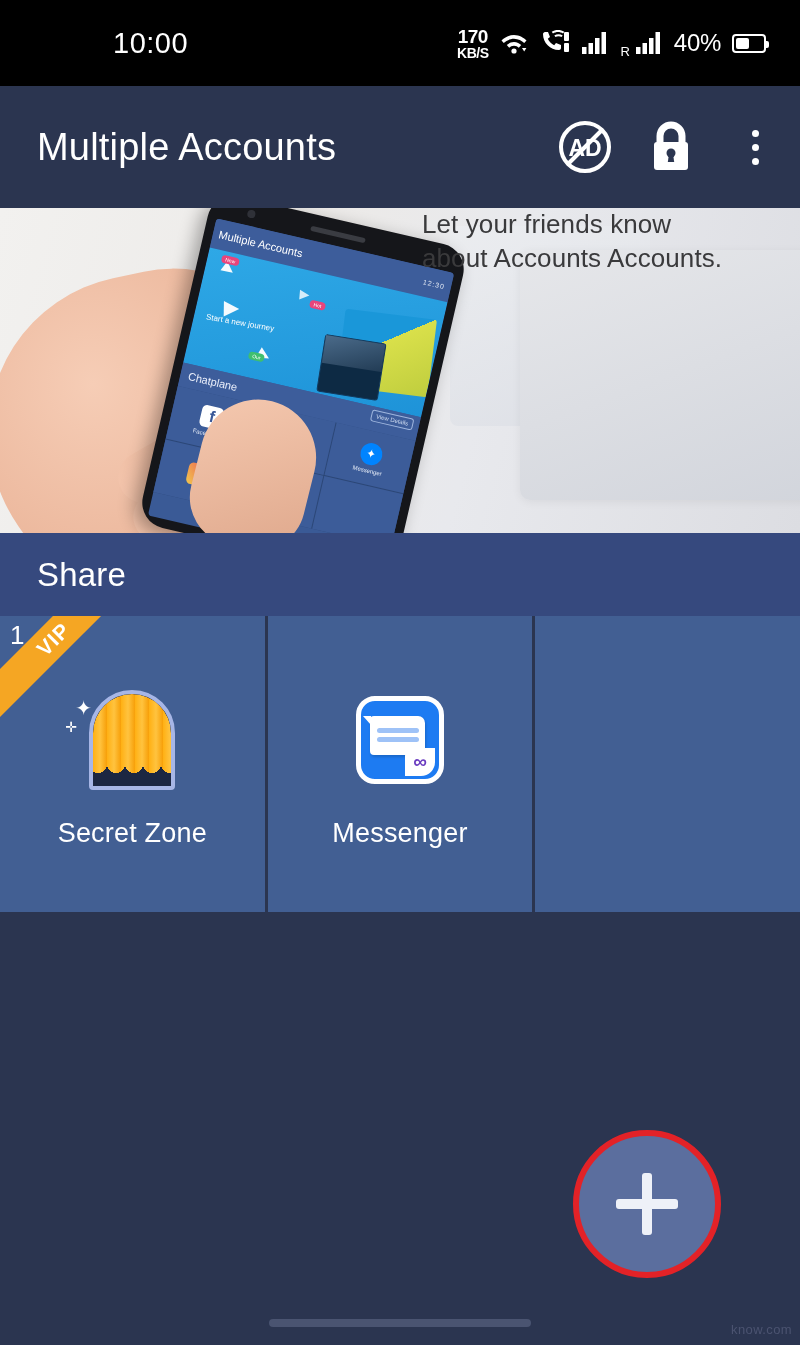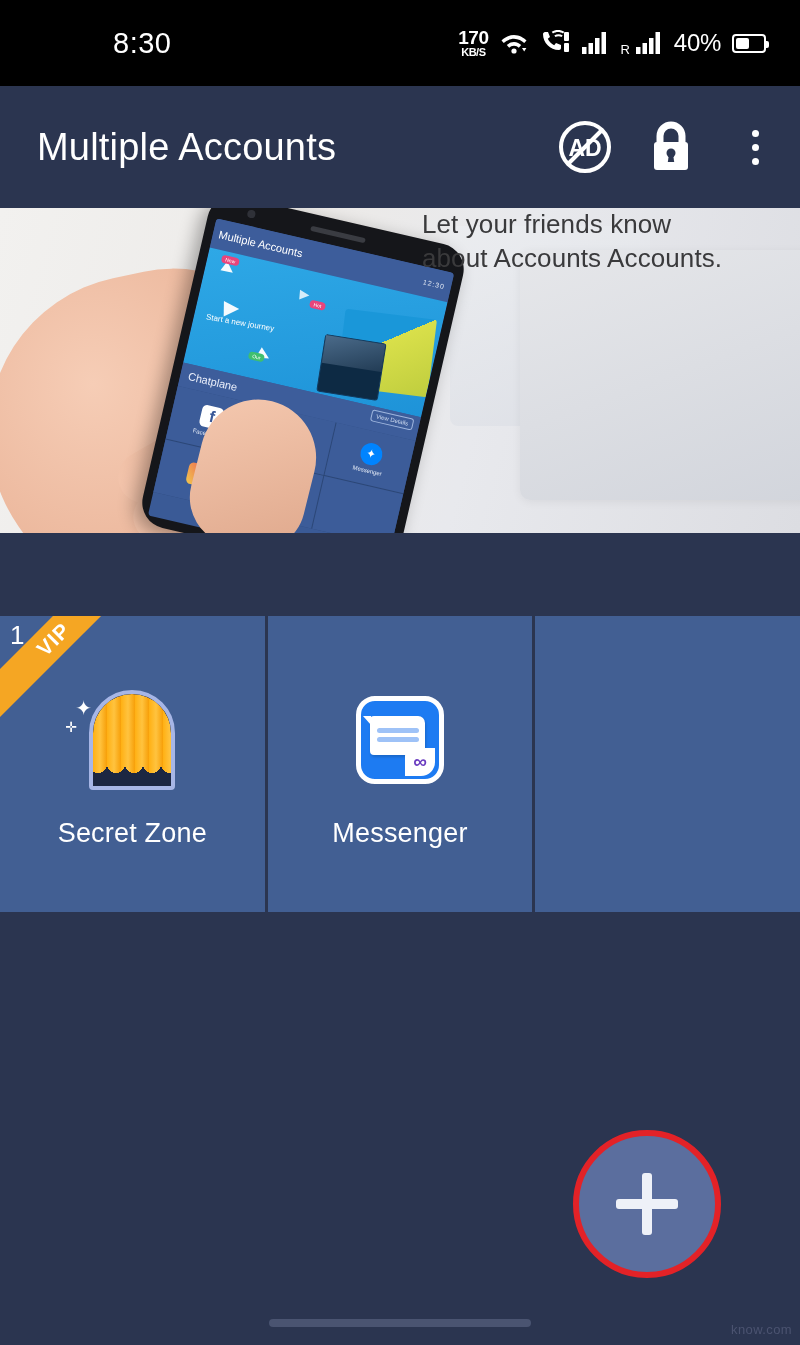"8:30" div.status-clock { text: 8:30 -> 10:00 }
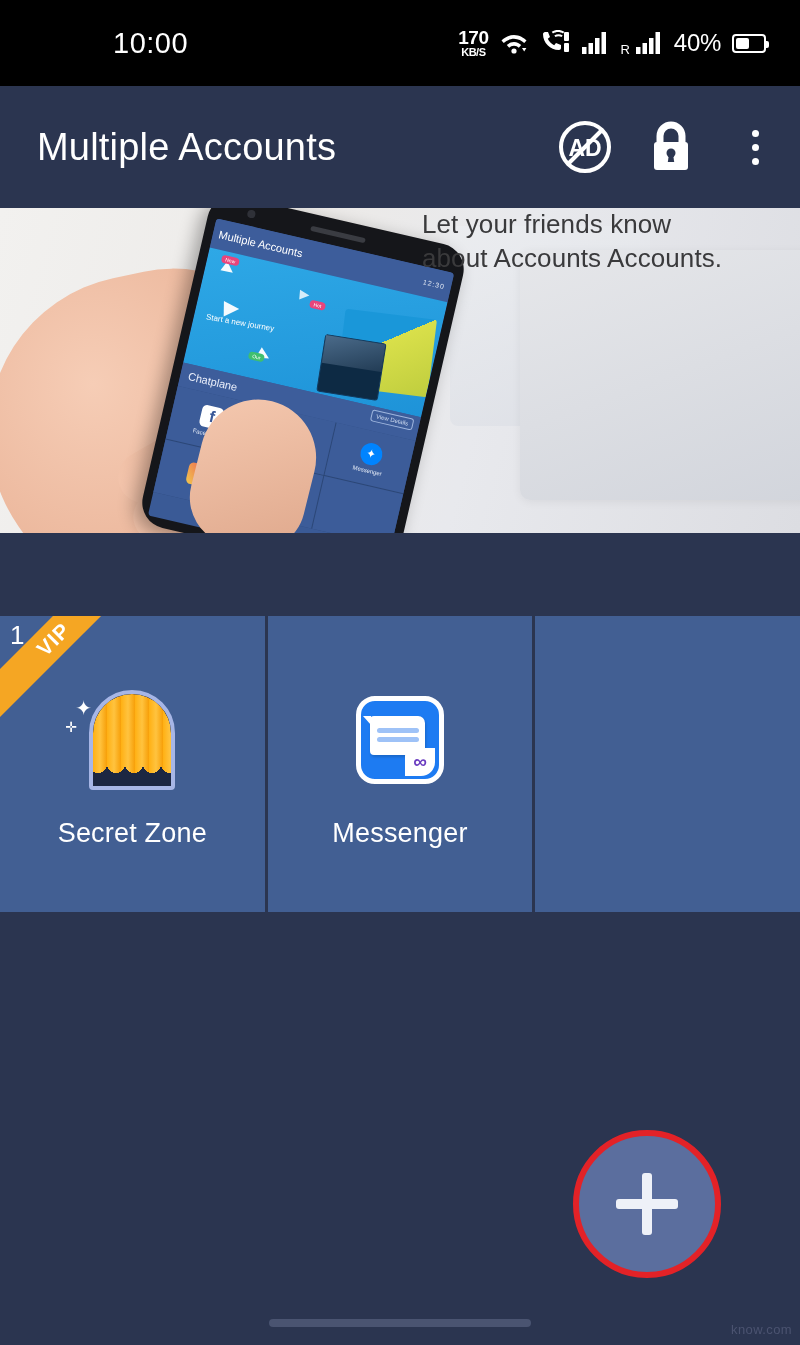"KB/S" .net-speed .nsu { font-size: 11px -> 14px }
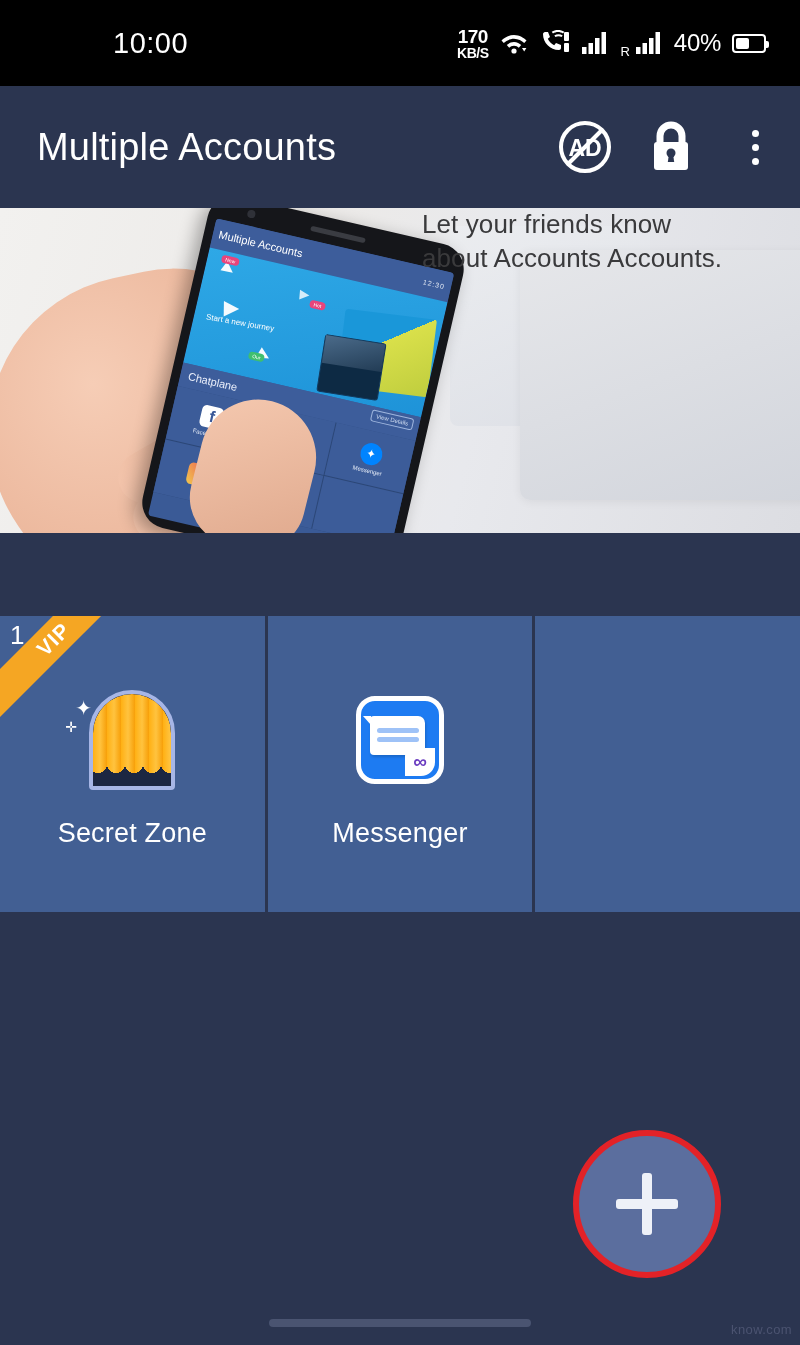"Share" div.share-bar { html: none -> <div> <div>Share</div> </div> }
